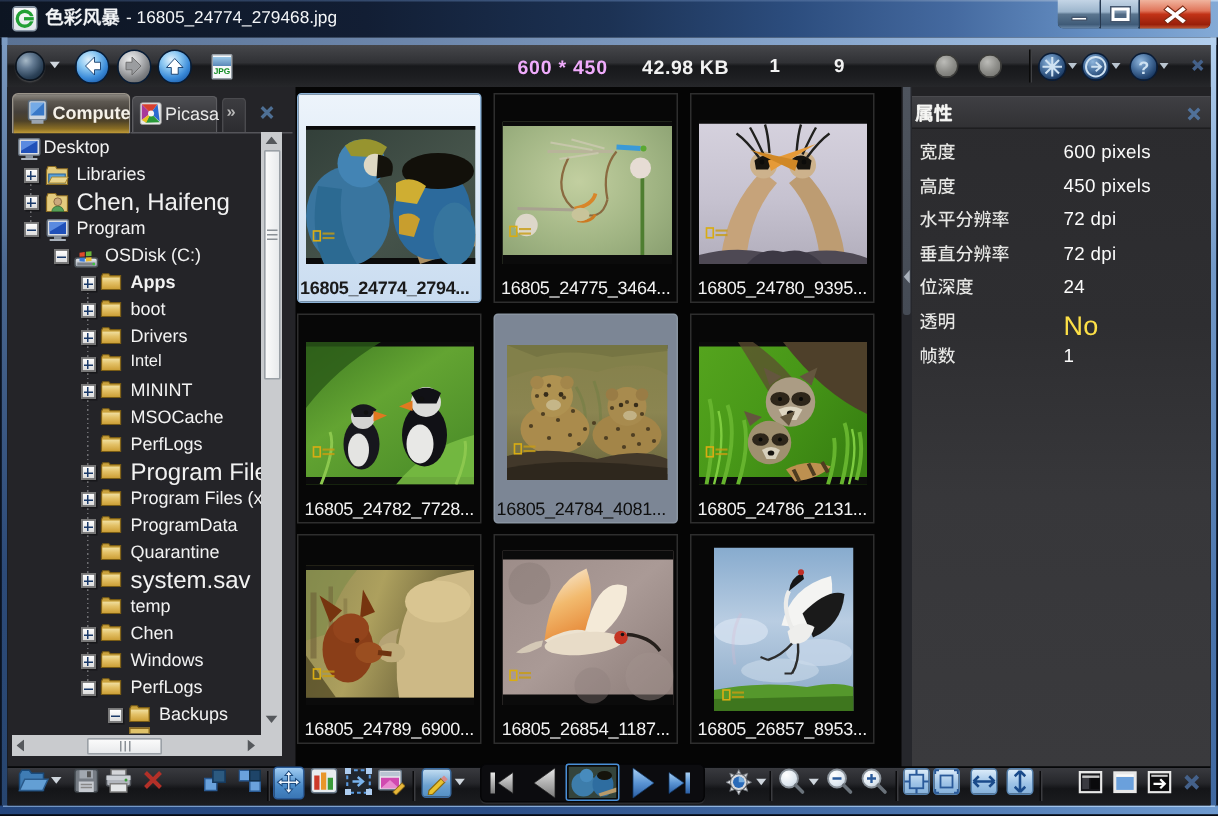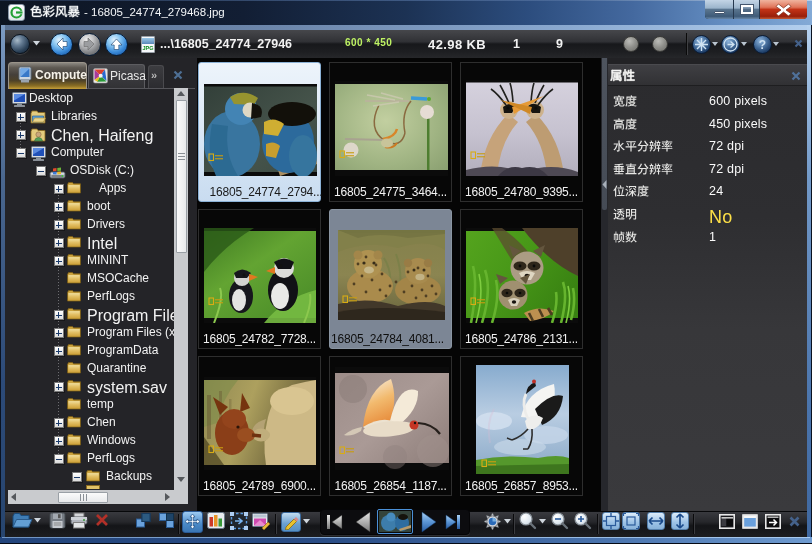"...\16805_24774_27946" div { html: <div>...\16805_24774_27946</div> -> none }
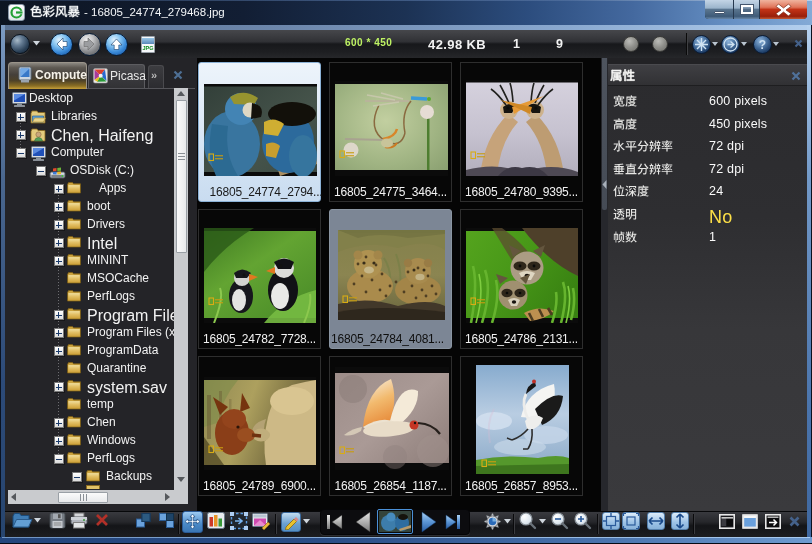"600 * 450" div { color: #bef264 -> #f0abfc; font-size: 10px -> 13px }
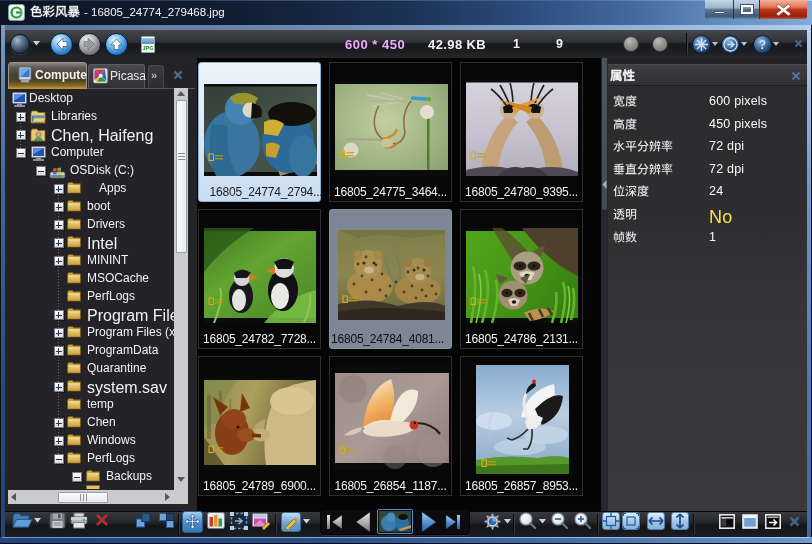"Computer" div { text: Computer -> Program }
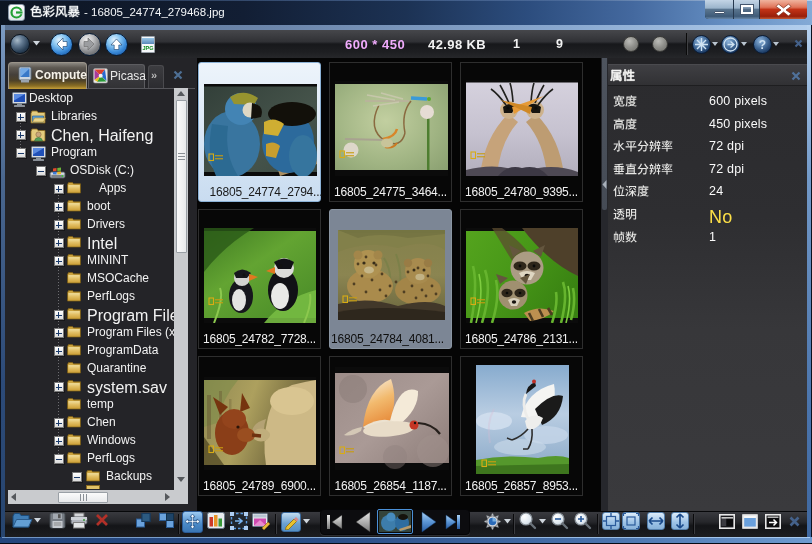"Apps" div { font-weight: normal -> bold; left: 99px -> 87px }
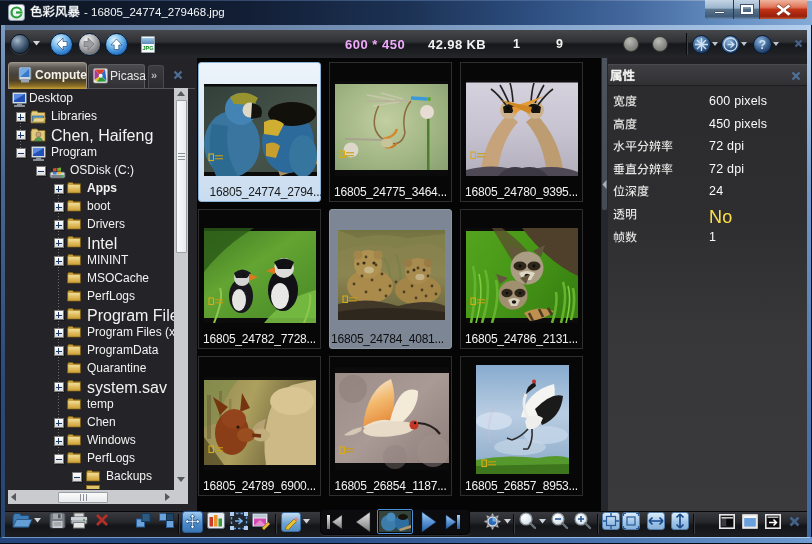"16805_24774_2794..." div { font-weight: normal -> bold; text-align: center -> left }
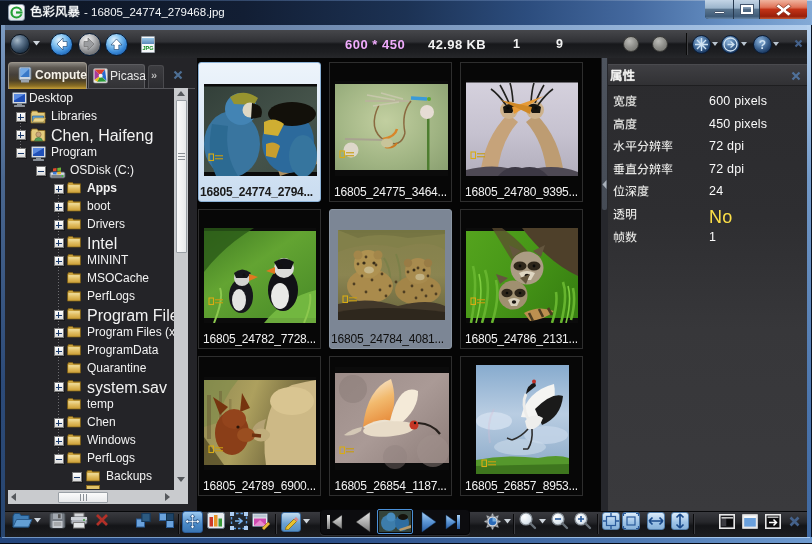"Intel" div { font-size: 16px -> 11px }
